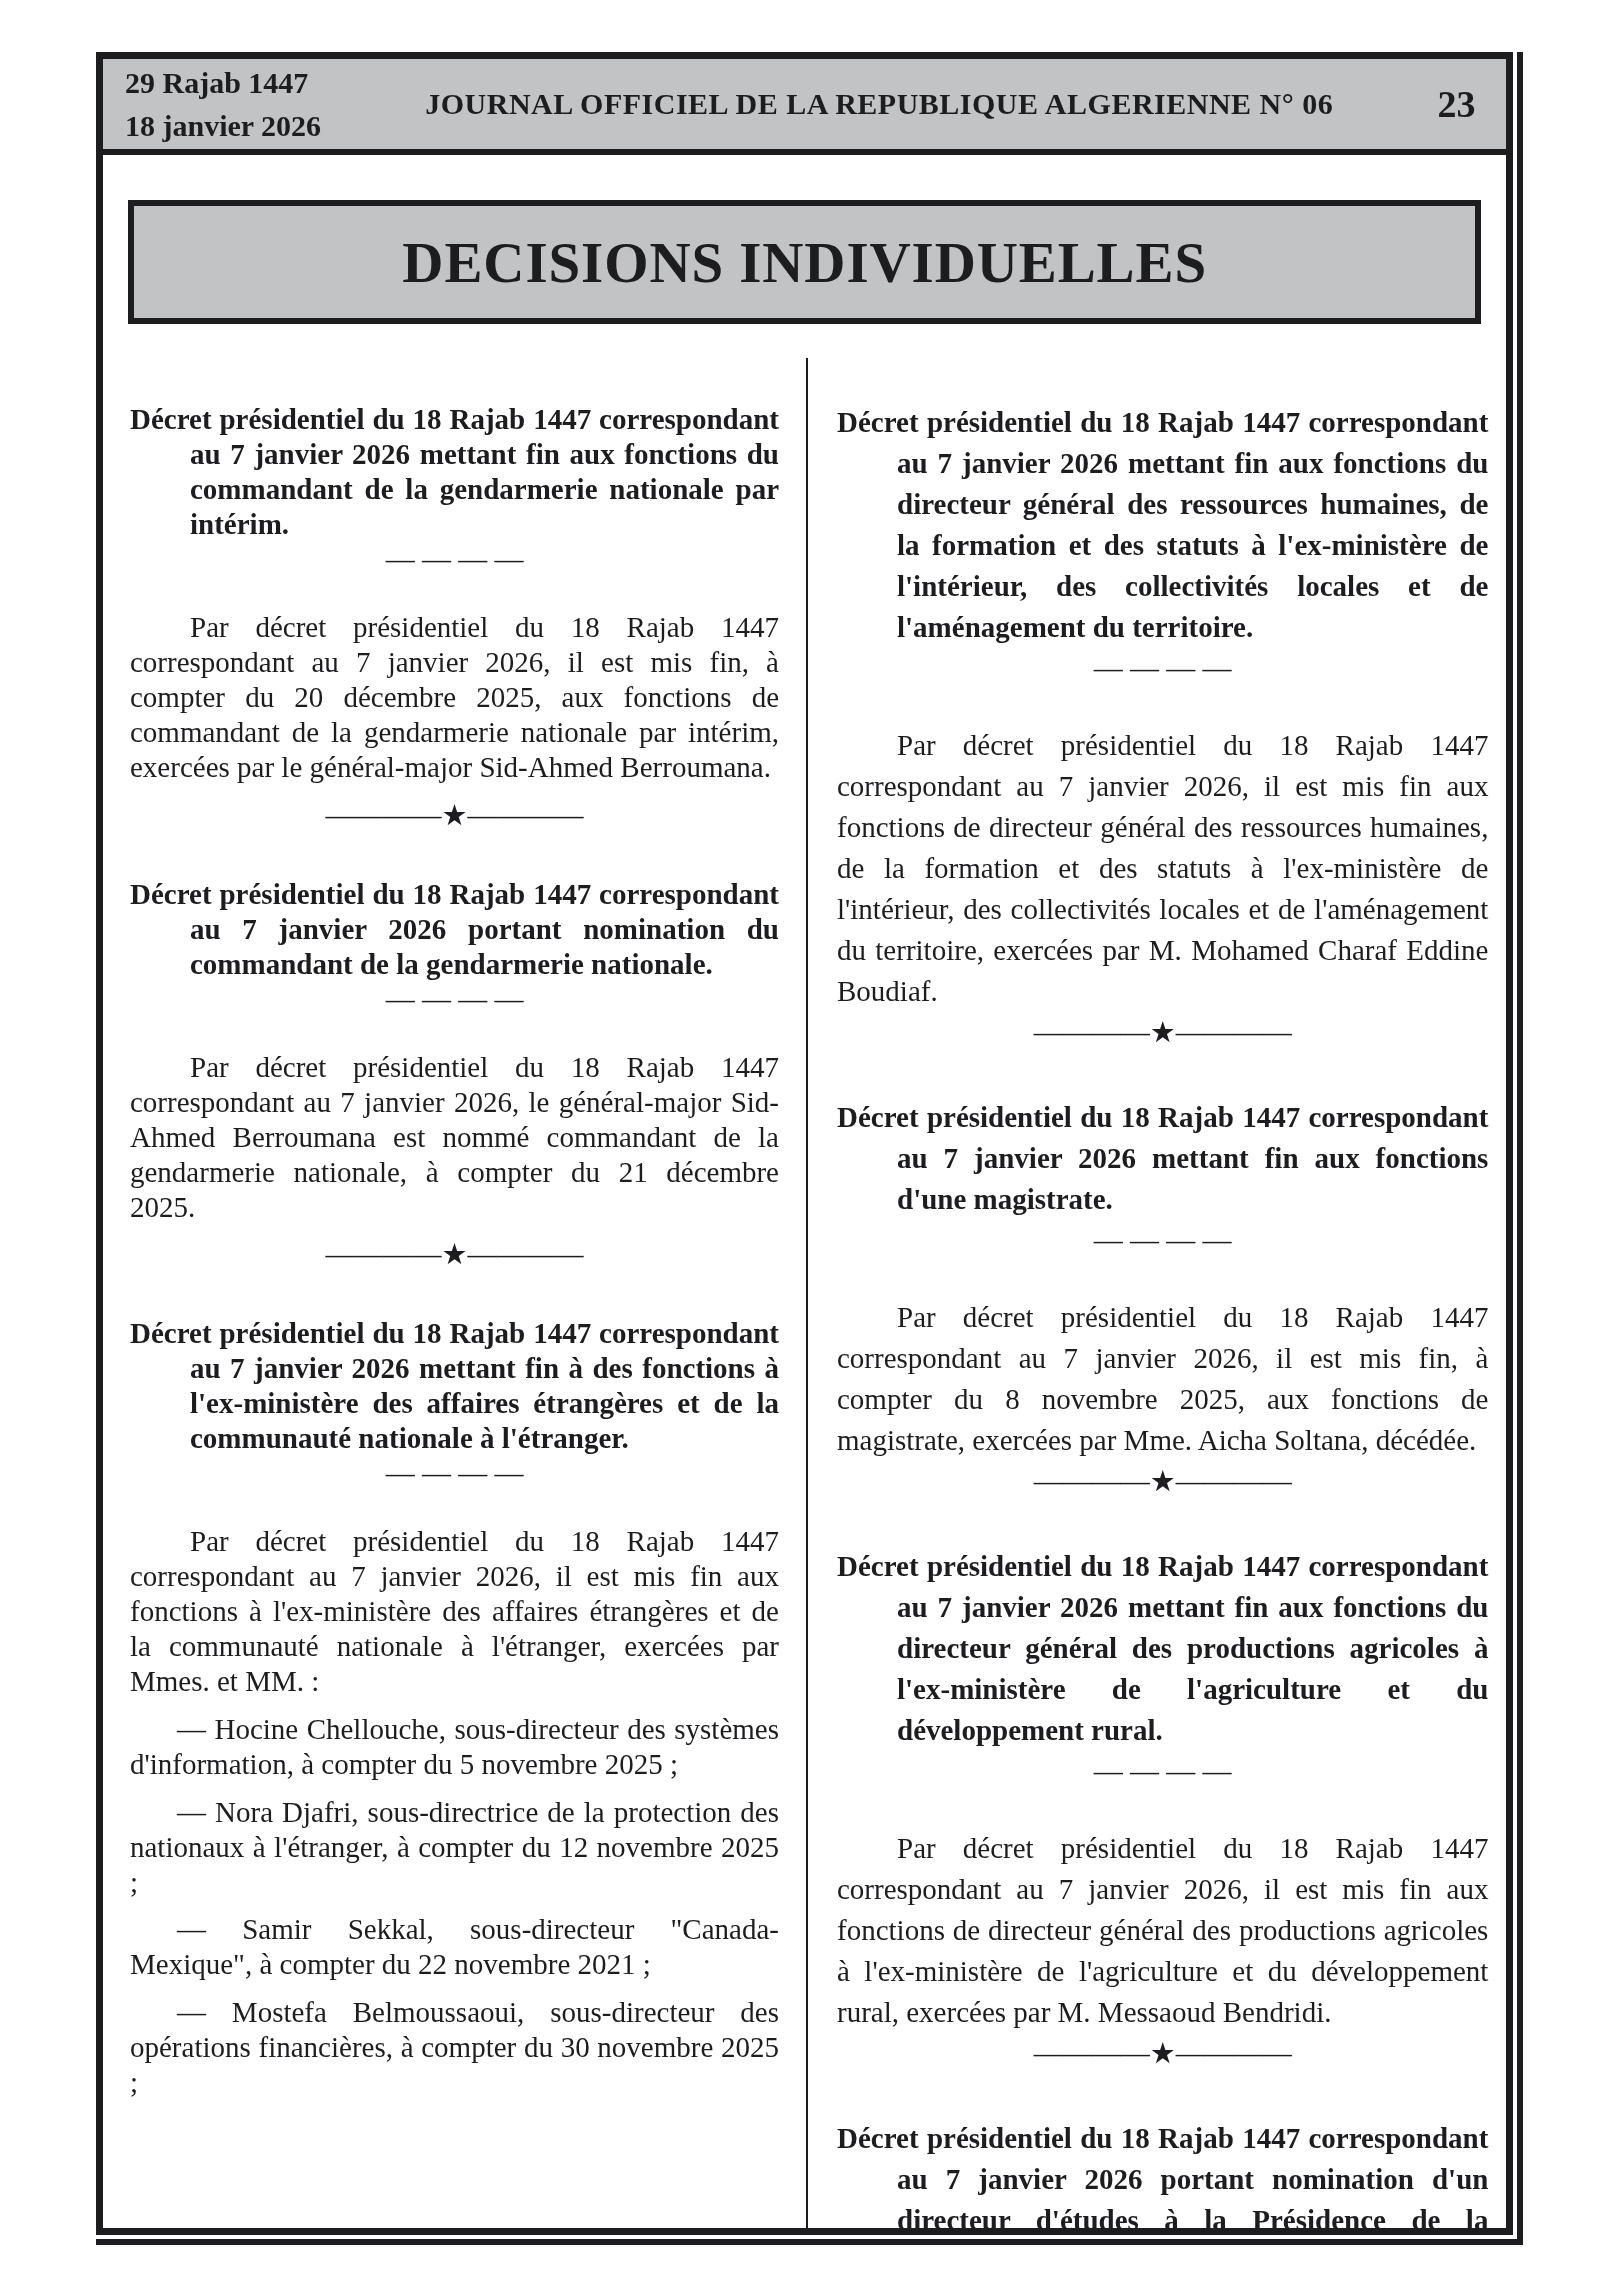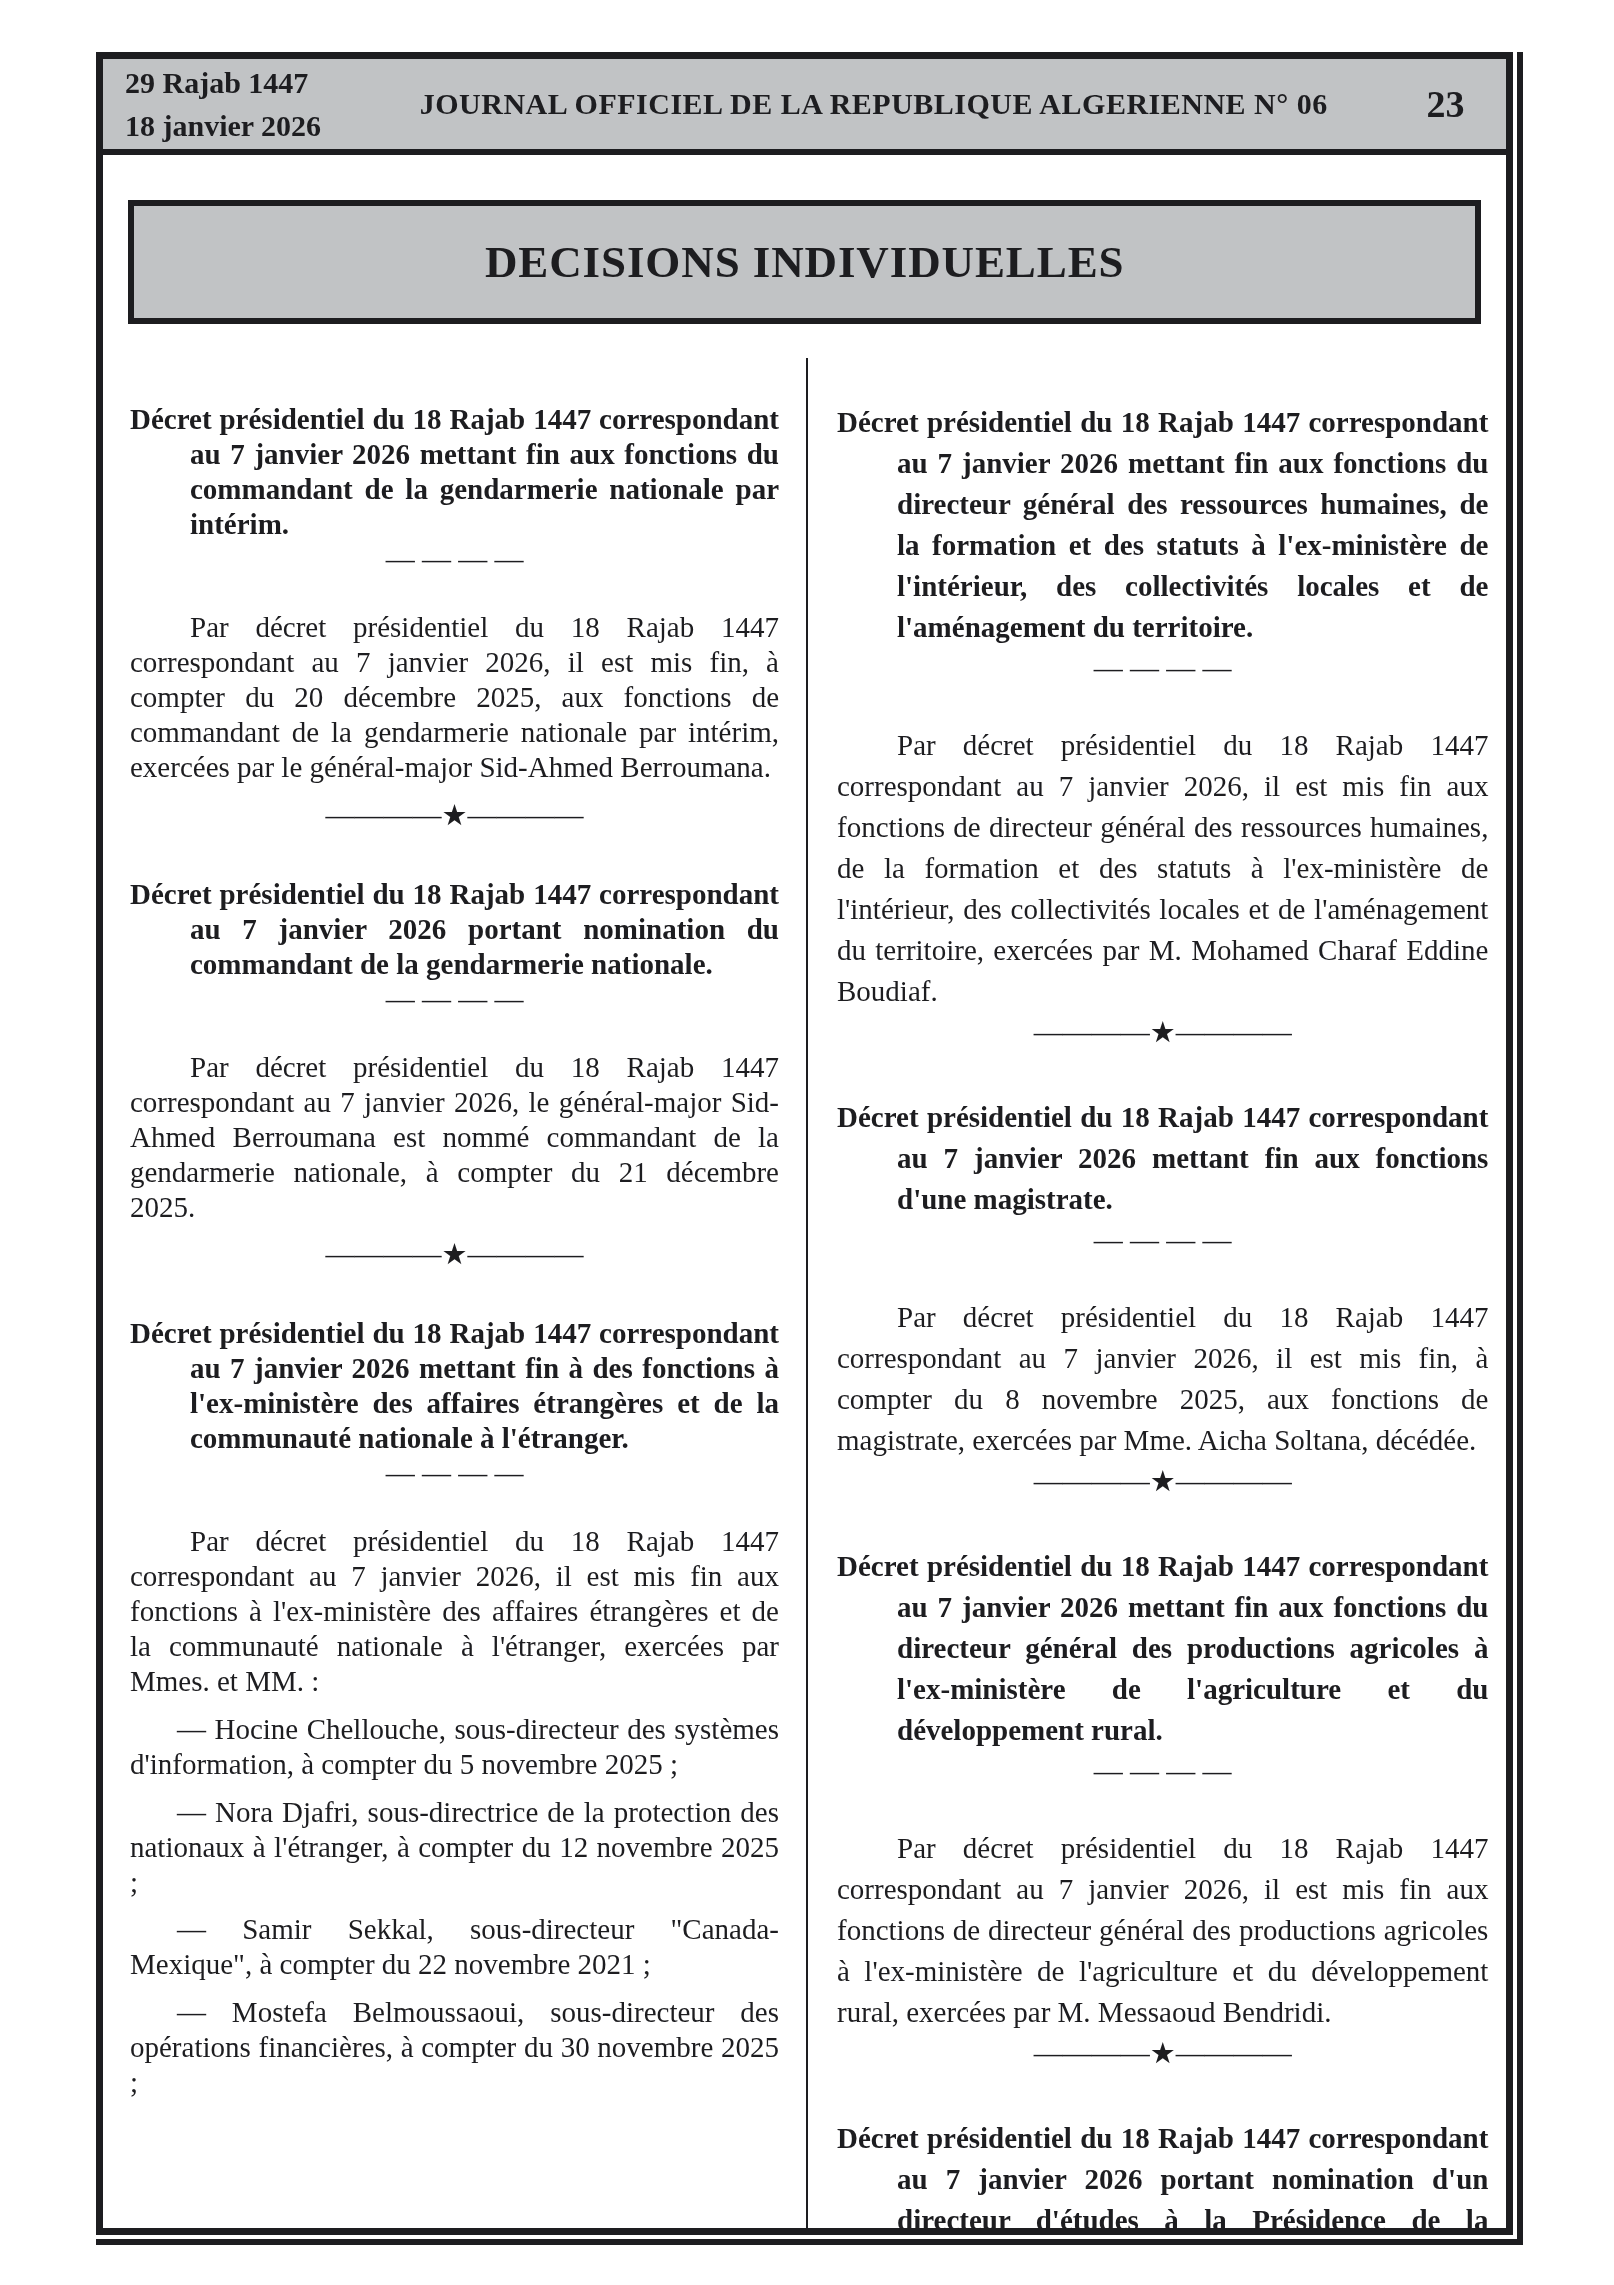"29 Rajab 1447" .header { padding: 0 42px 0 22px -> 0 31px 0 22px }
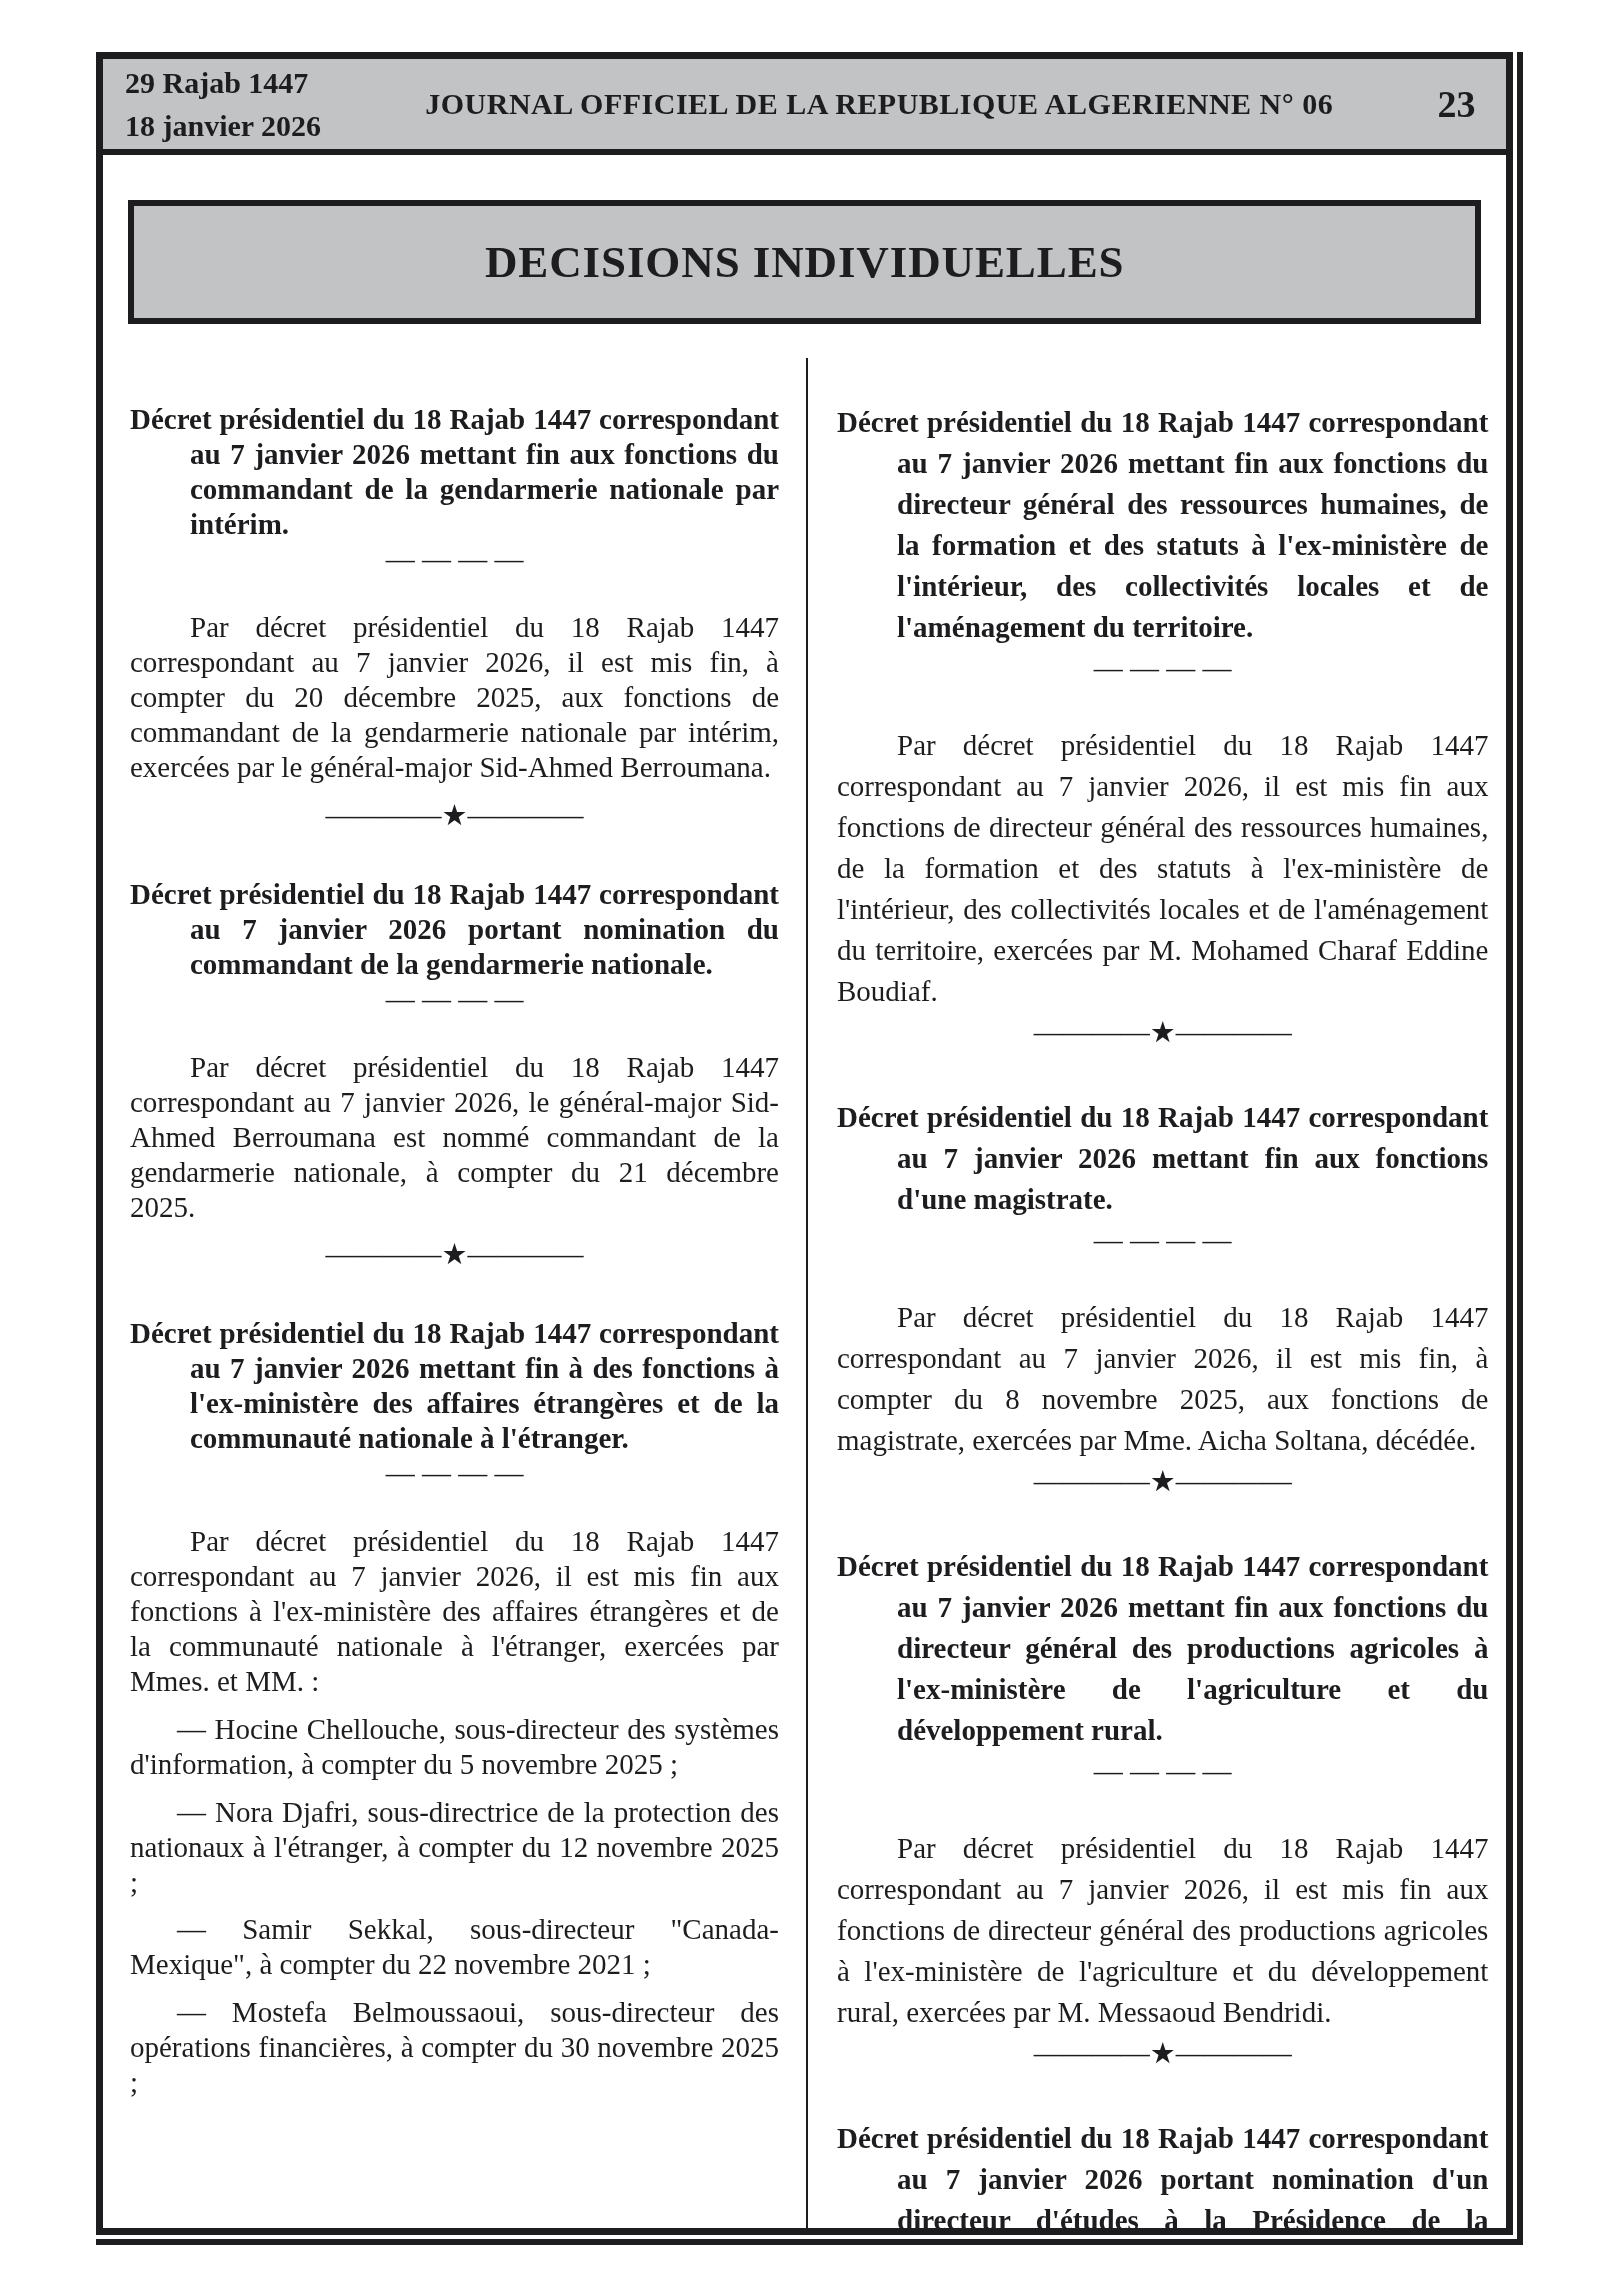"DECISIONS INDIVIDUELLES" .banner span { font-size: 45px -> 57px }
